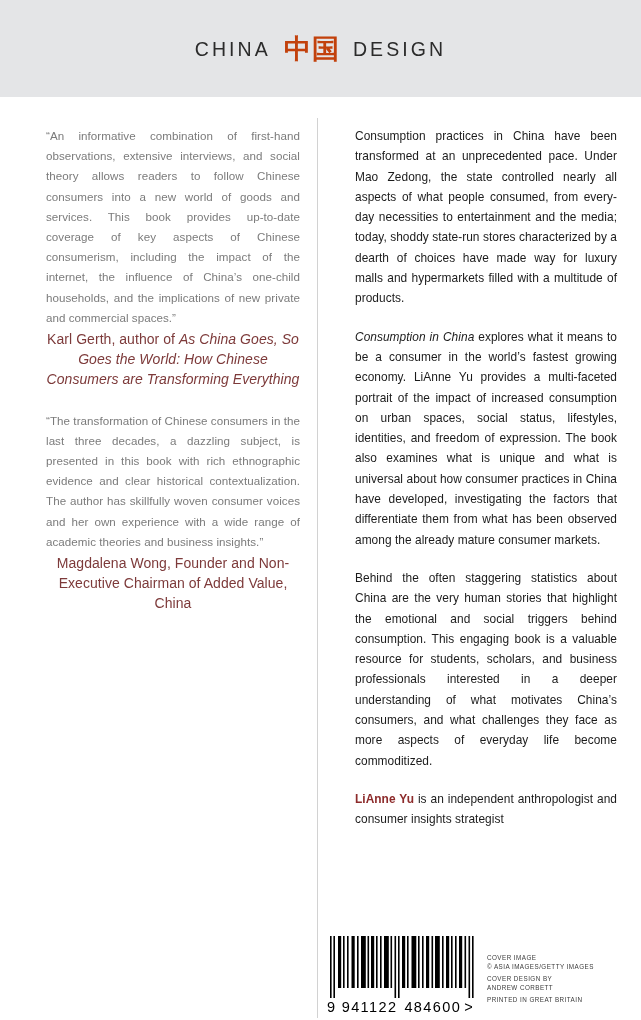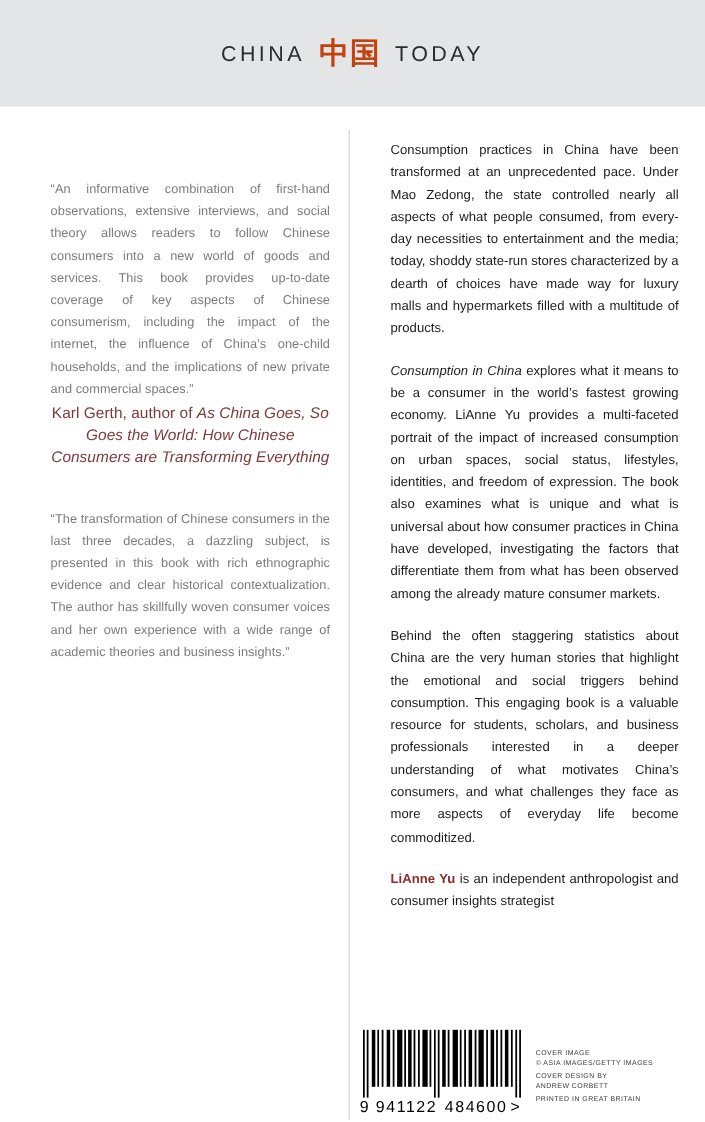"TODAY" span.series-word { text: TODAY -> DESIGN }
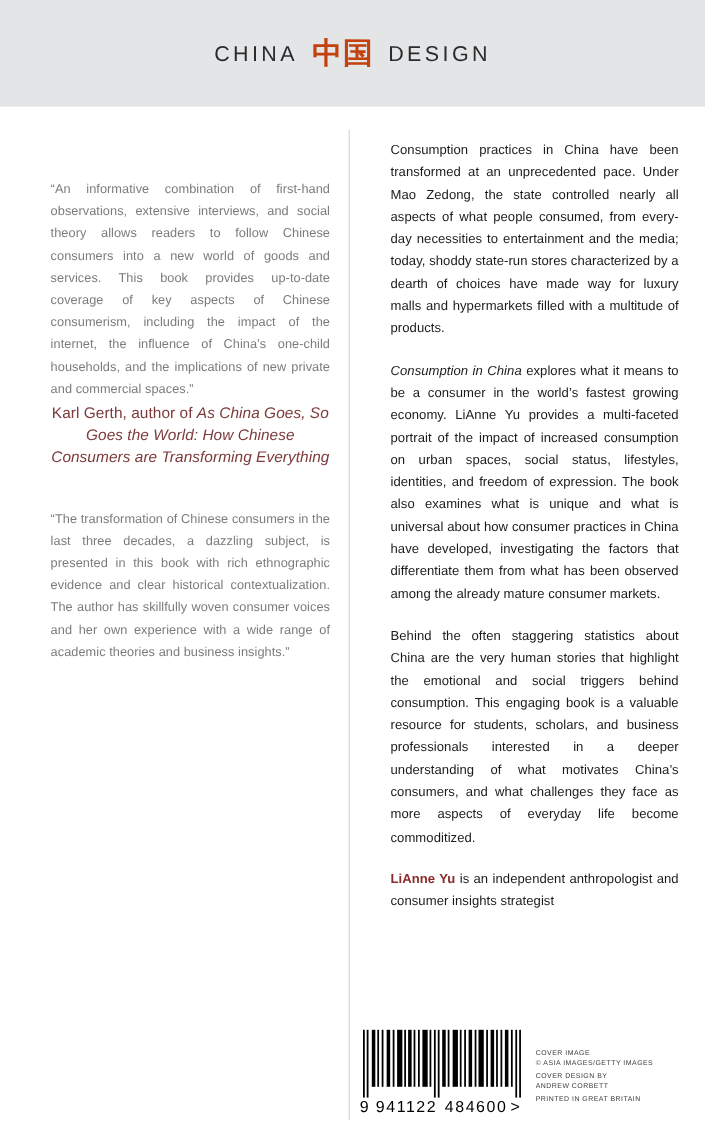"“An informative combination of" .blurb-block { margin-top: 36px -> none }
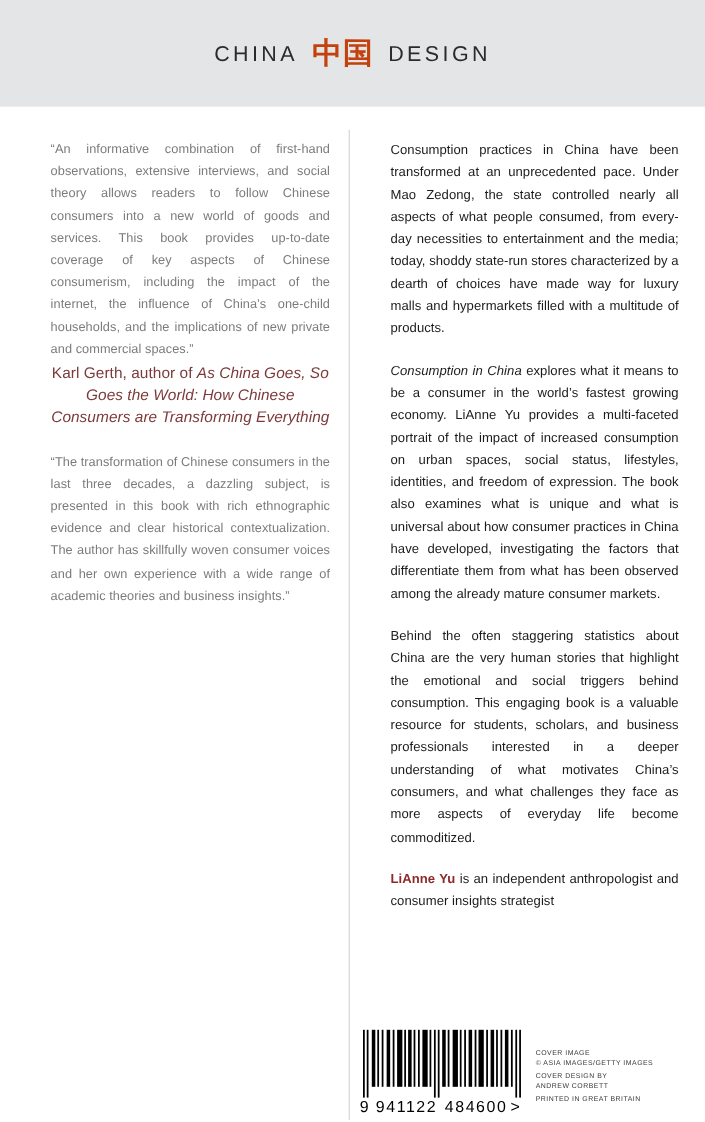"Magdalena Wong, Founder and" div.attrib { html: none -> <div><span>Magdalena Wong, Founder and Non-Executive Chairman of Added Value, China</span><i></i></div> }
